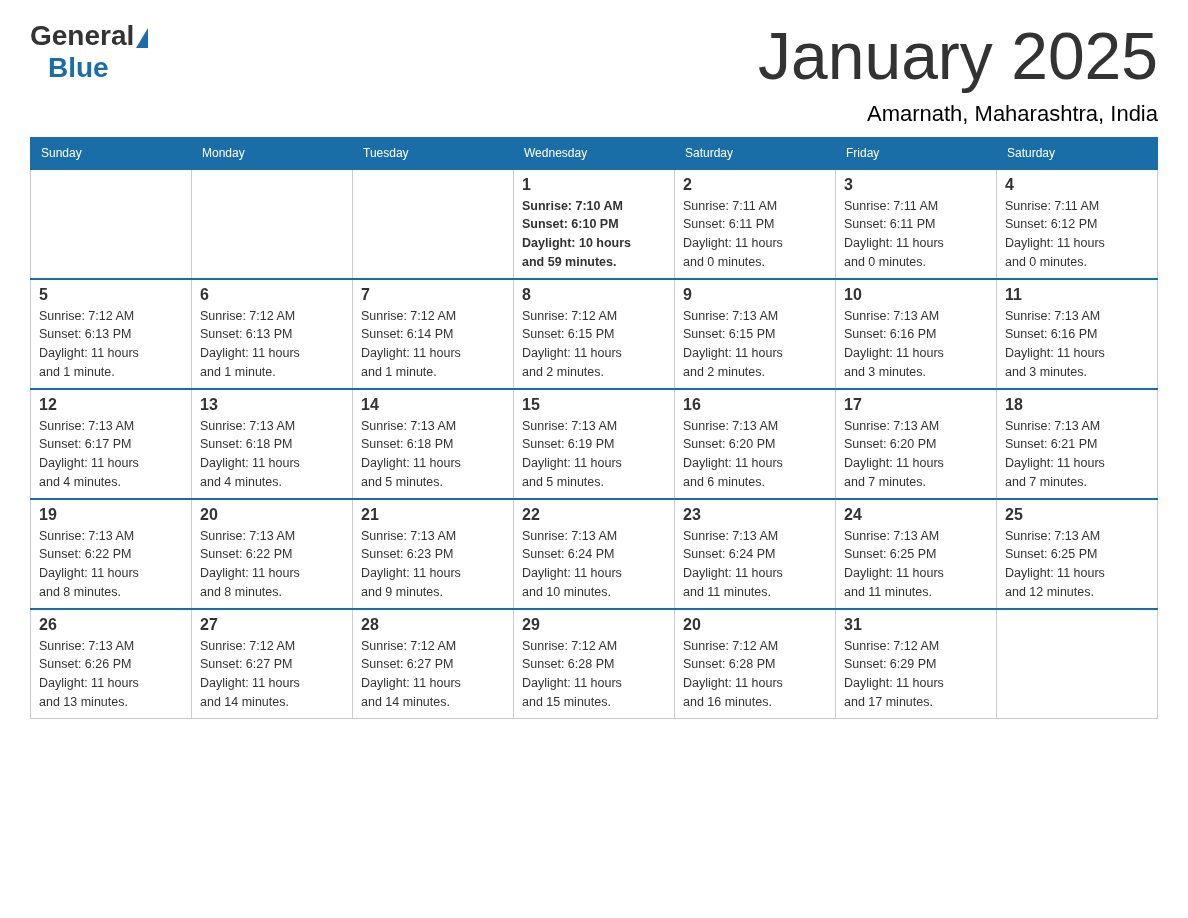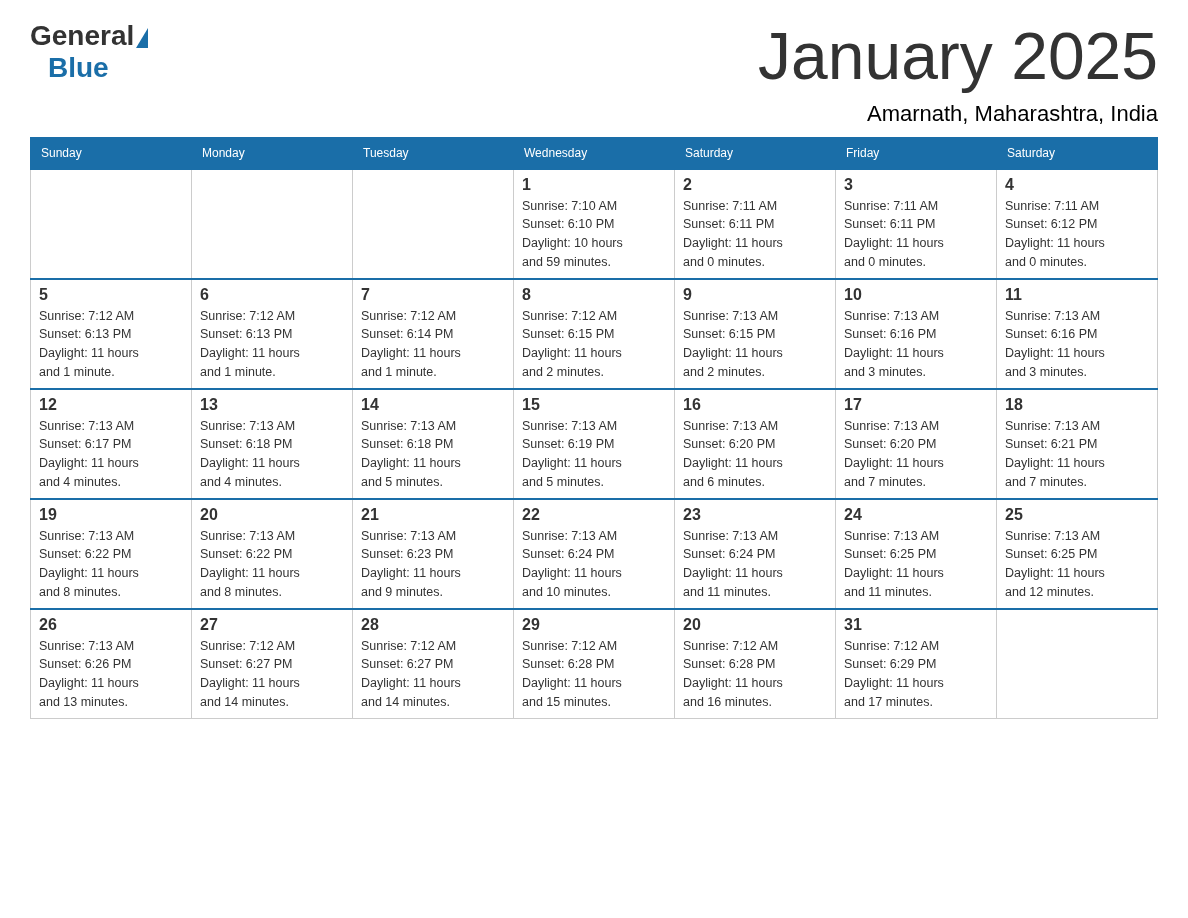"Sunrise: 7:10 AM" div.day-info { font-weight: none -> bold }
